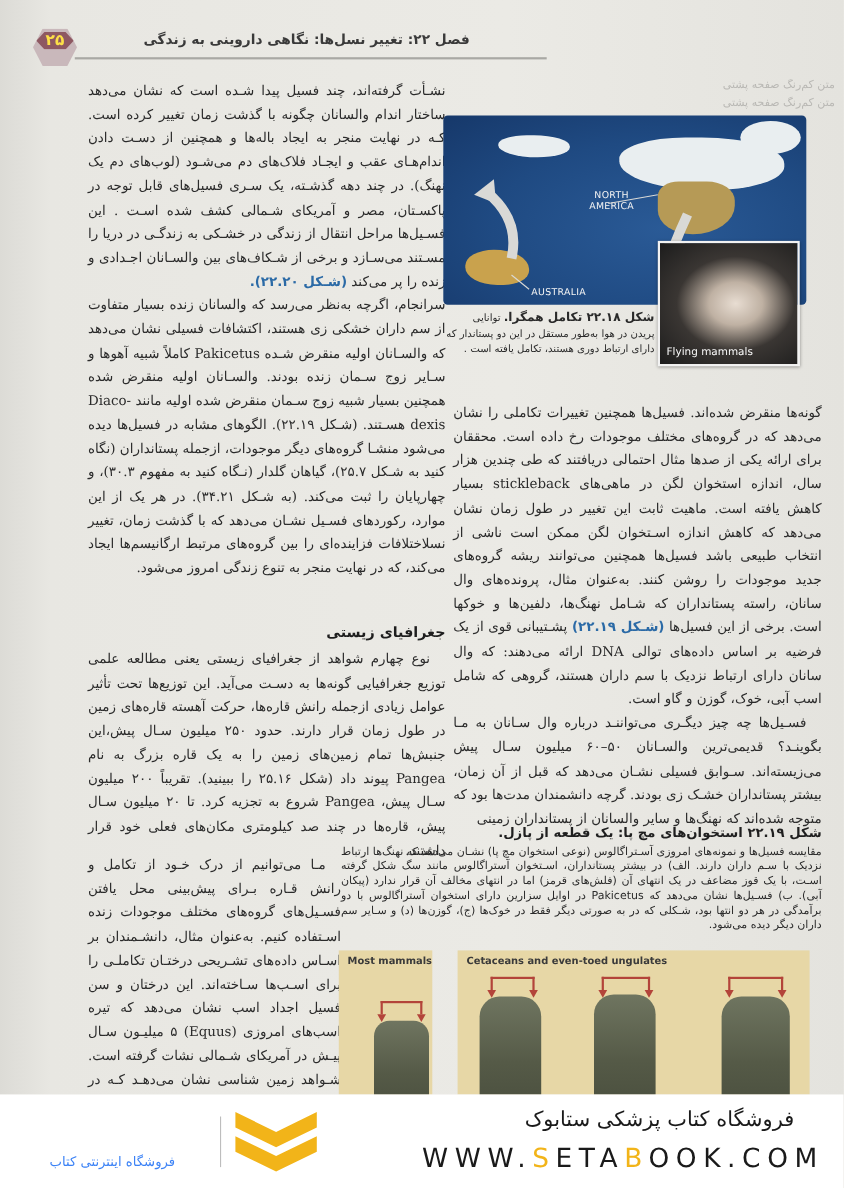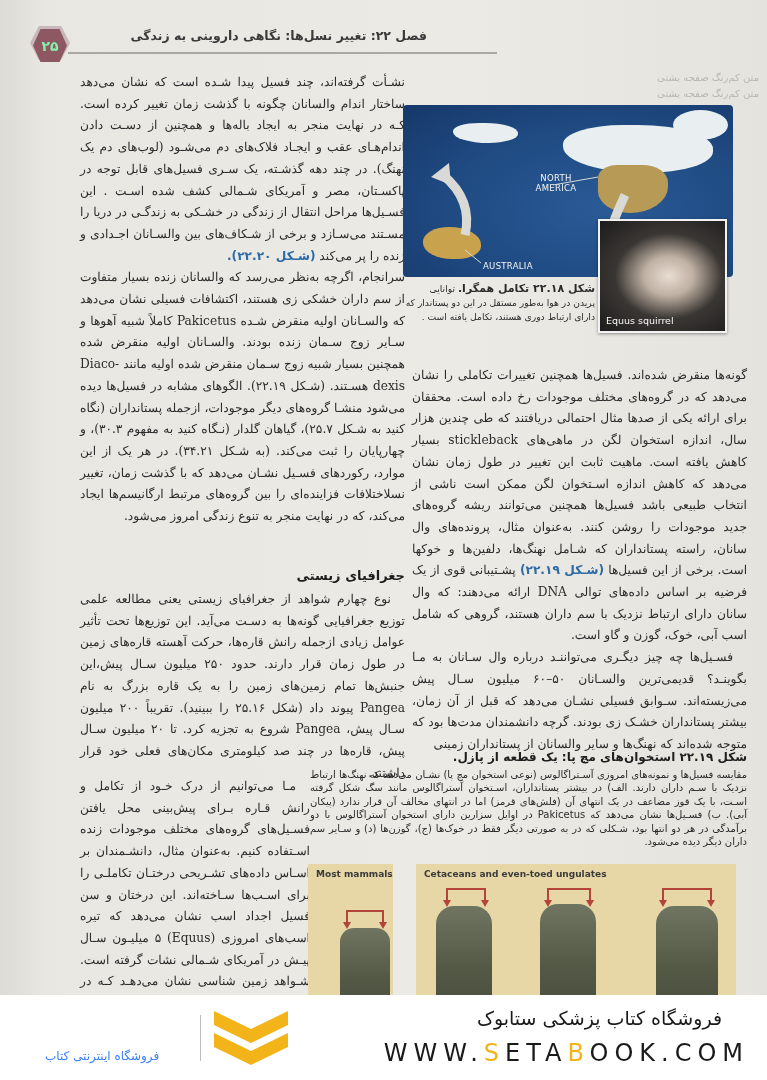"۲۵" .page-badge { color: #86efac -> #fde047; height: 33px -> 16px }
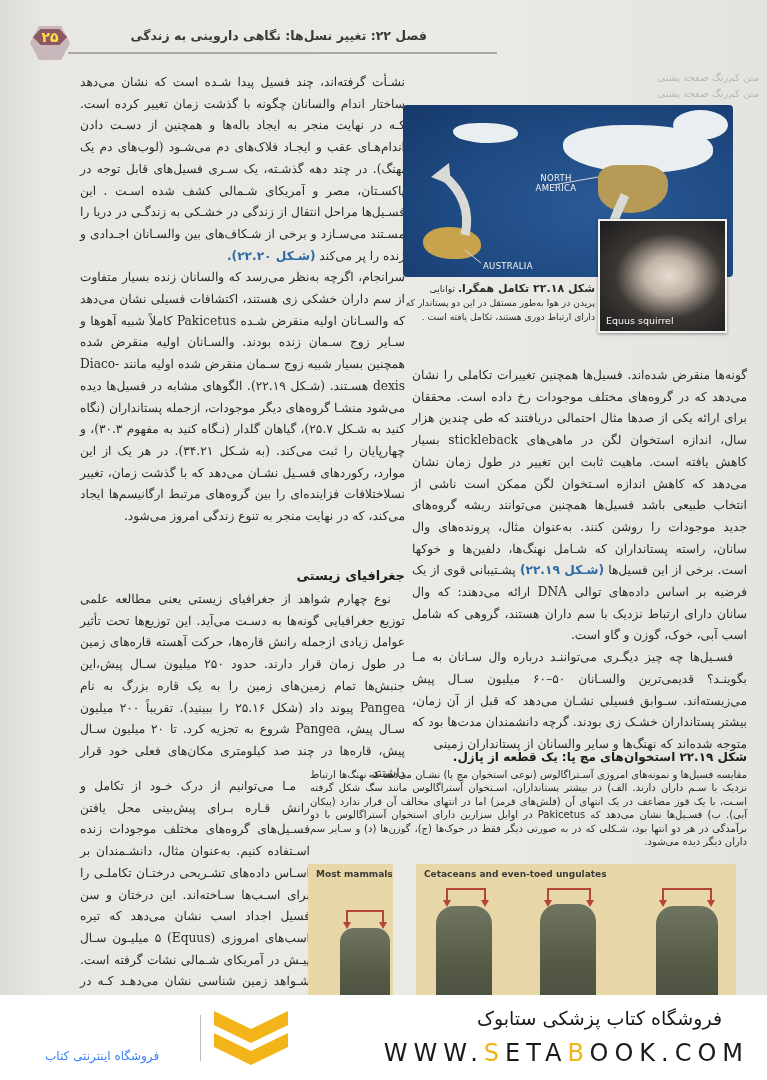"Equus squirrel" div.photo-label { text: Equus squirrel -> Flying mammals }
